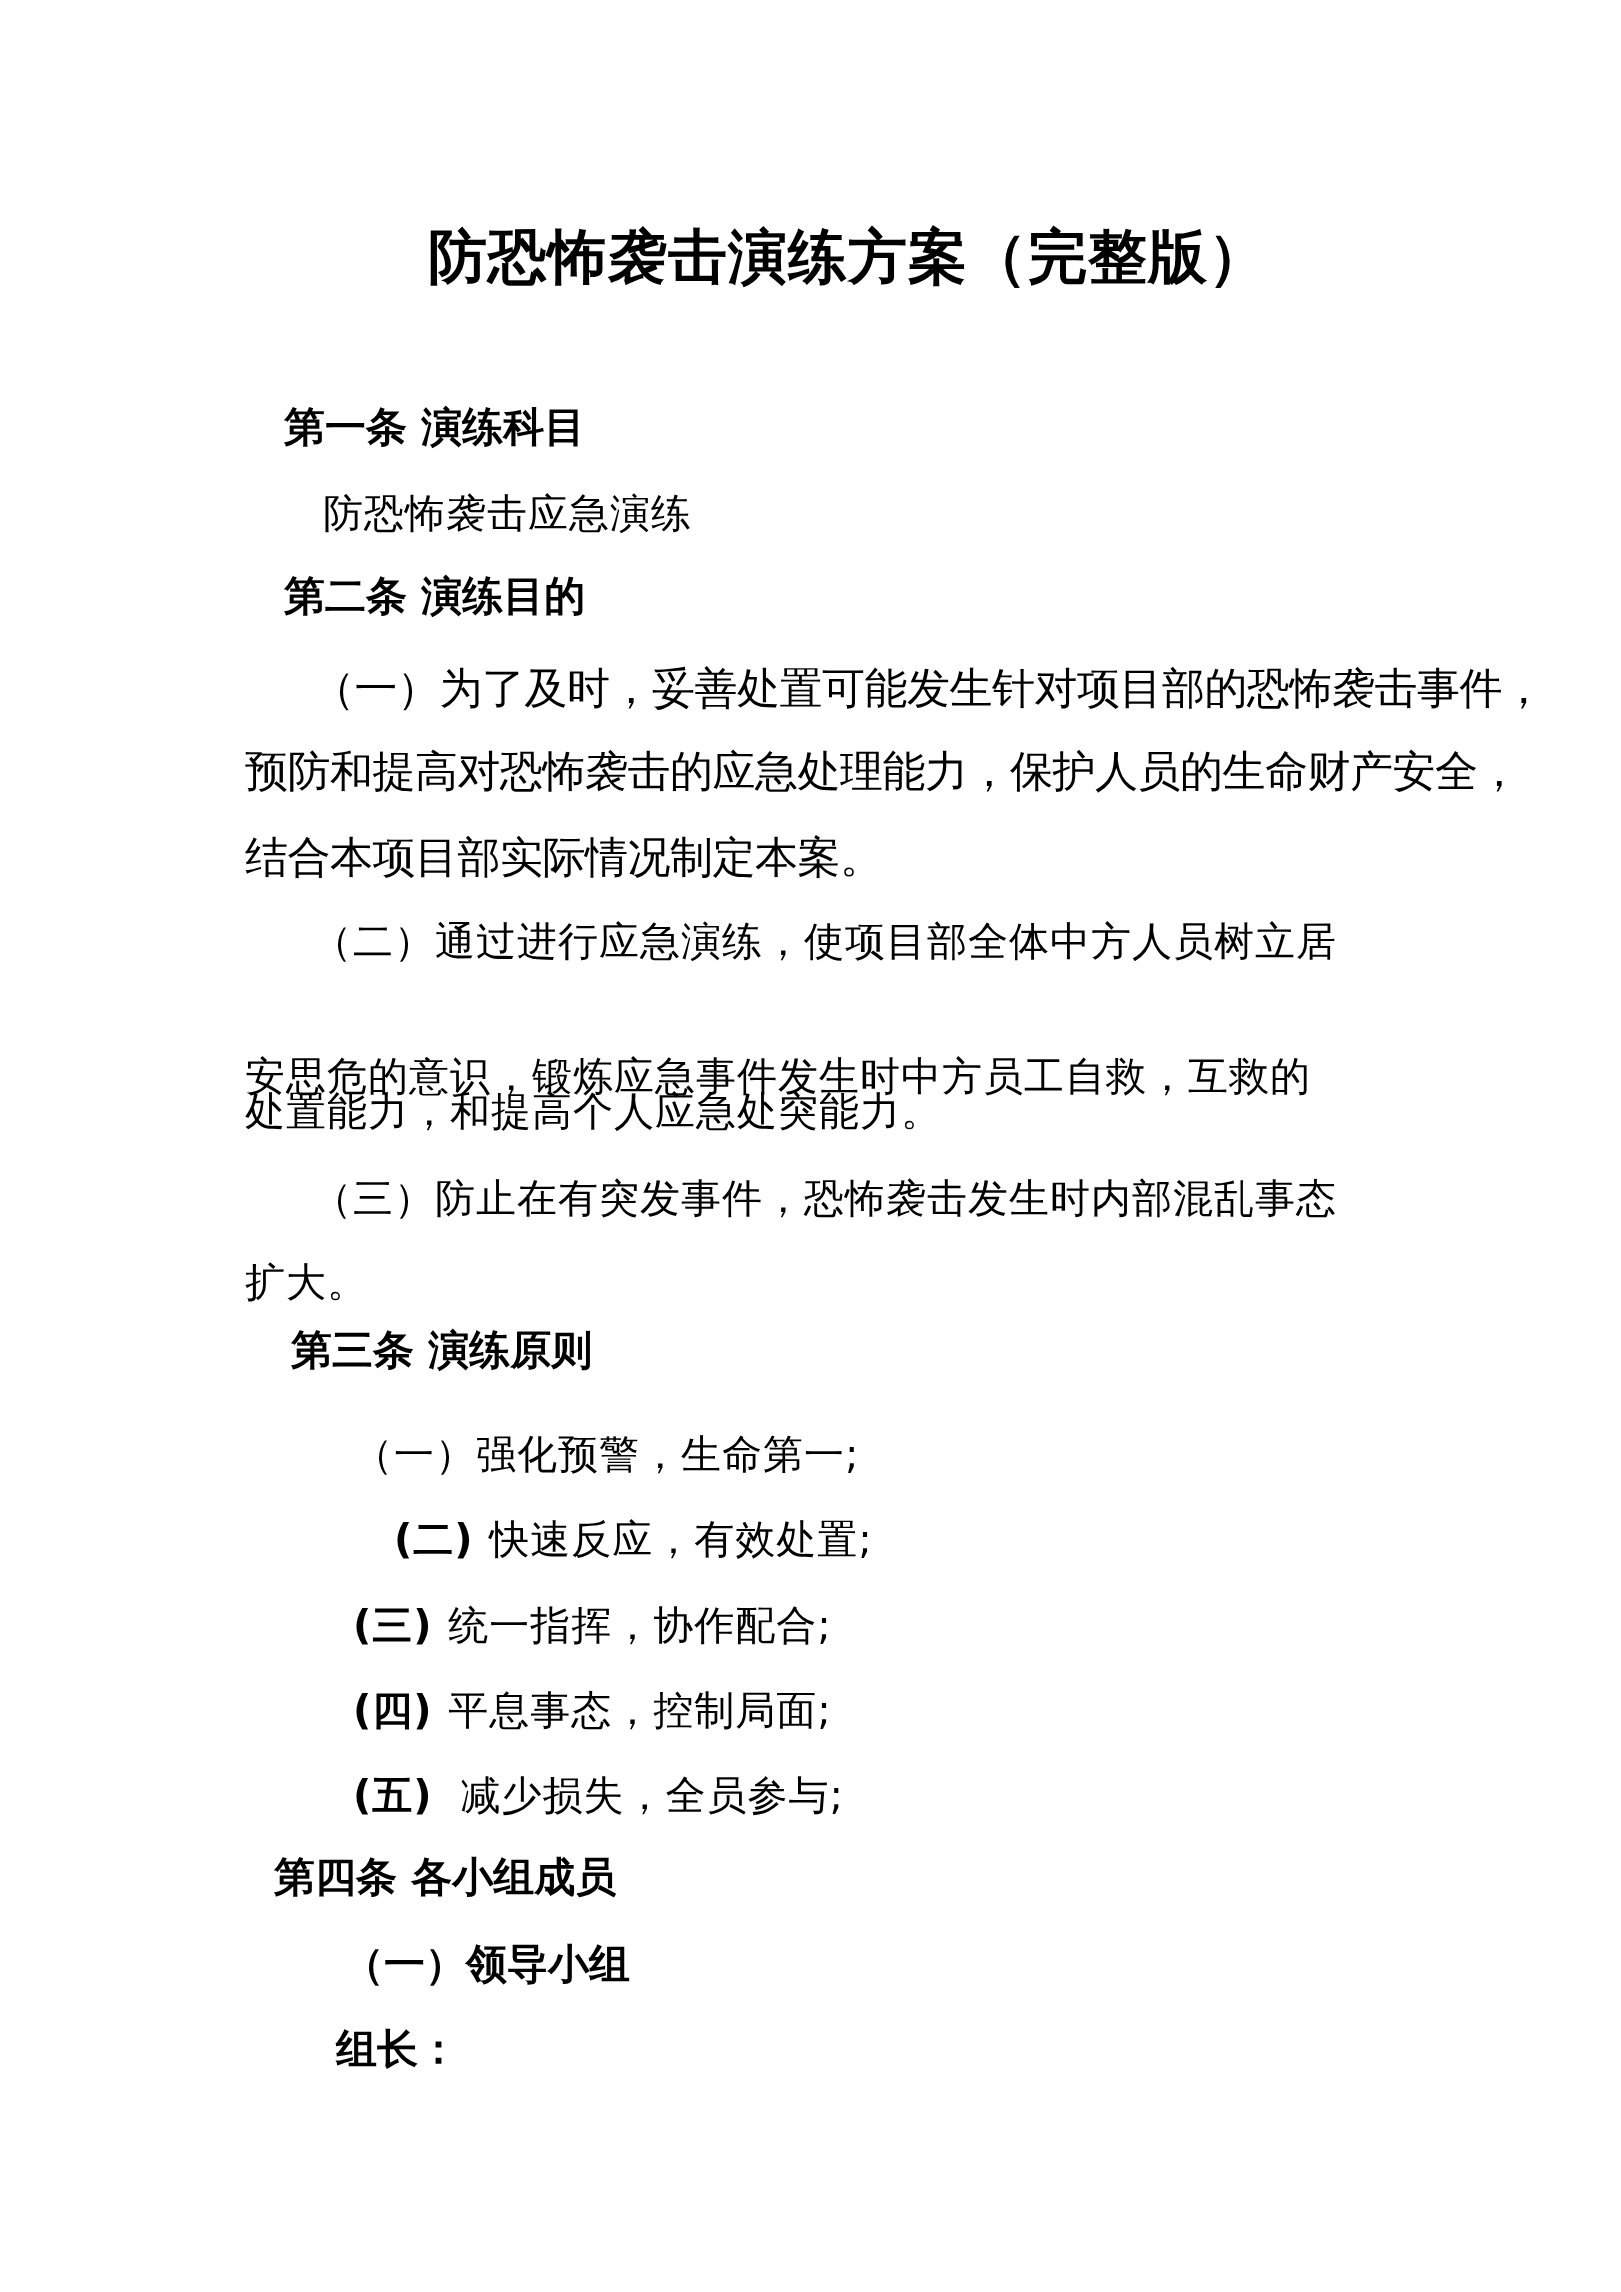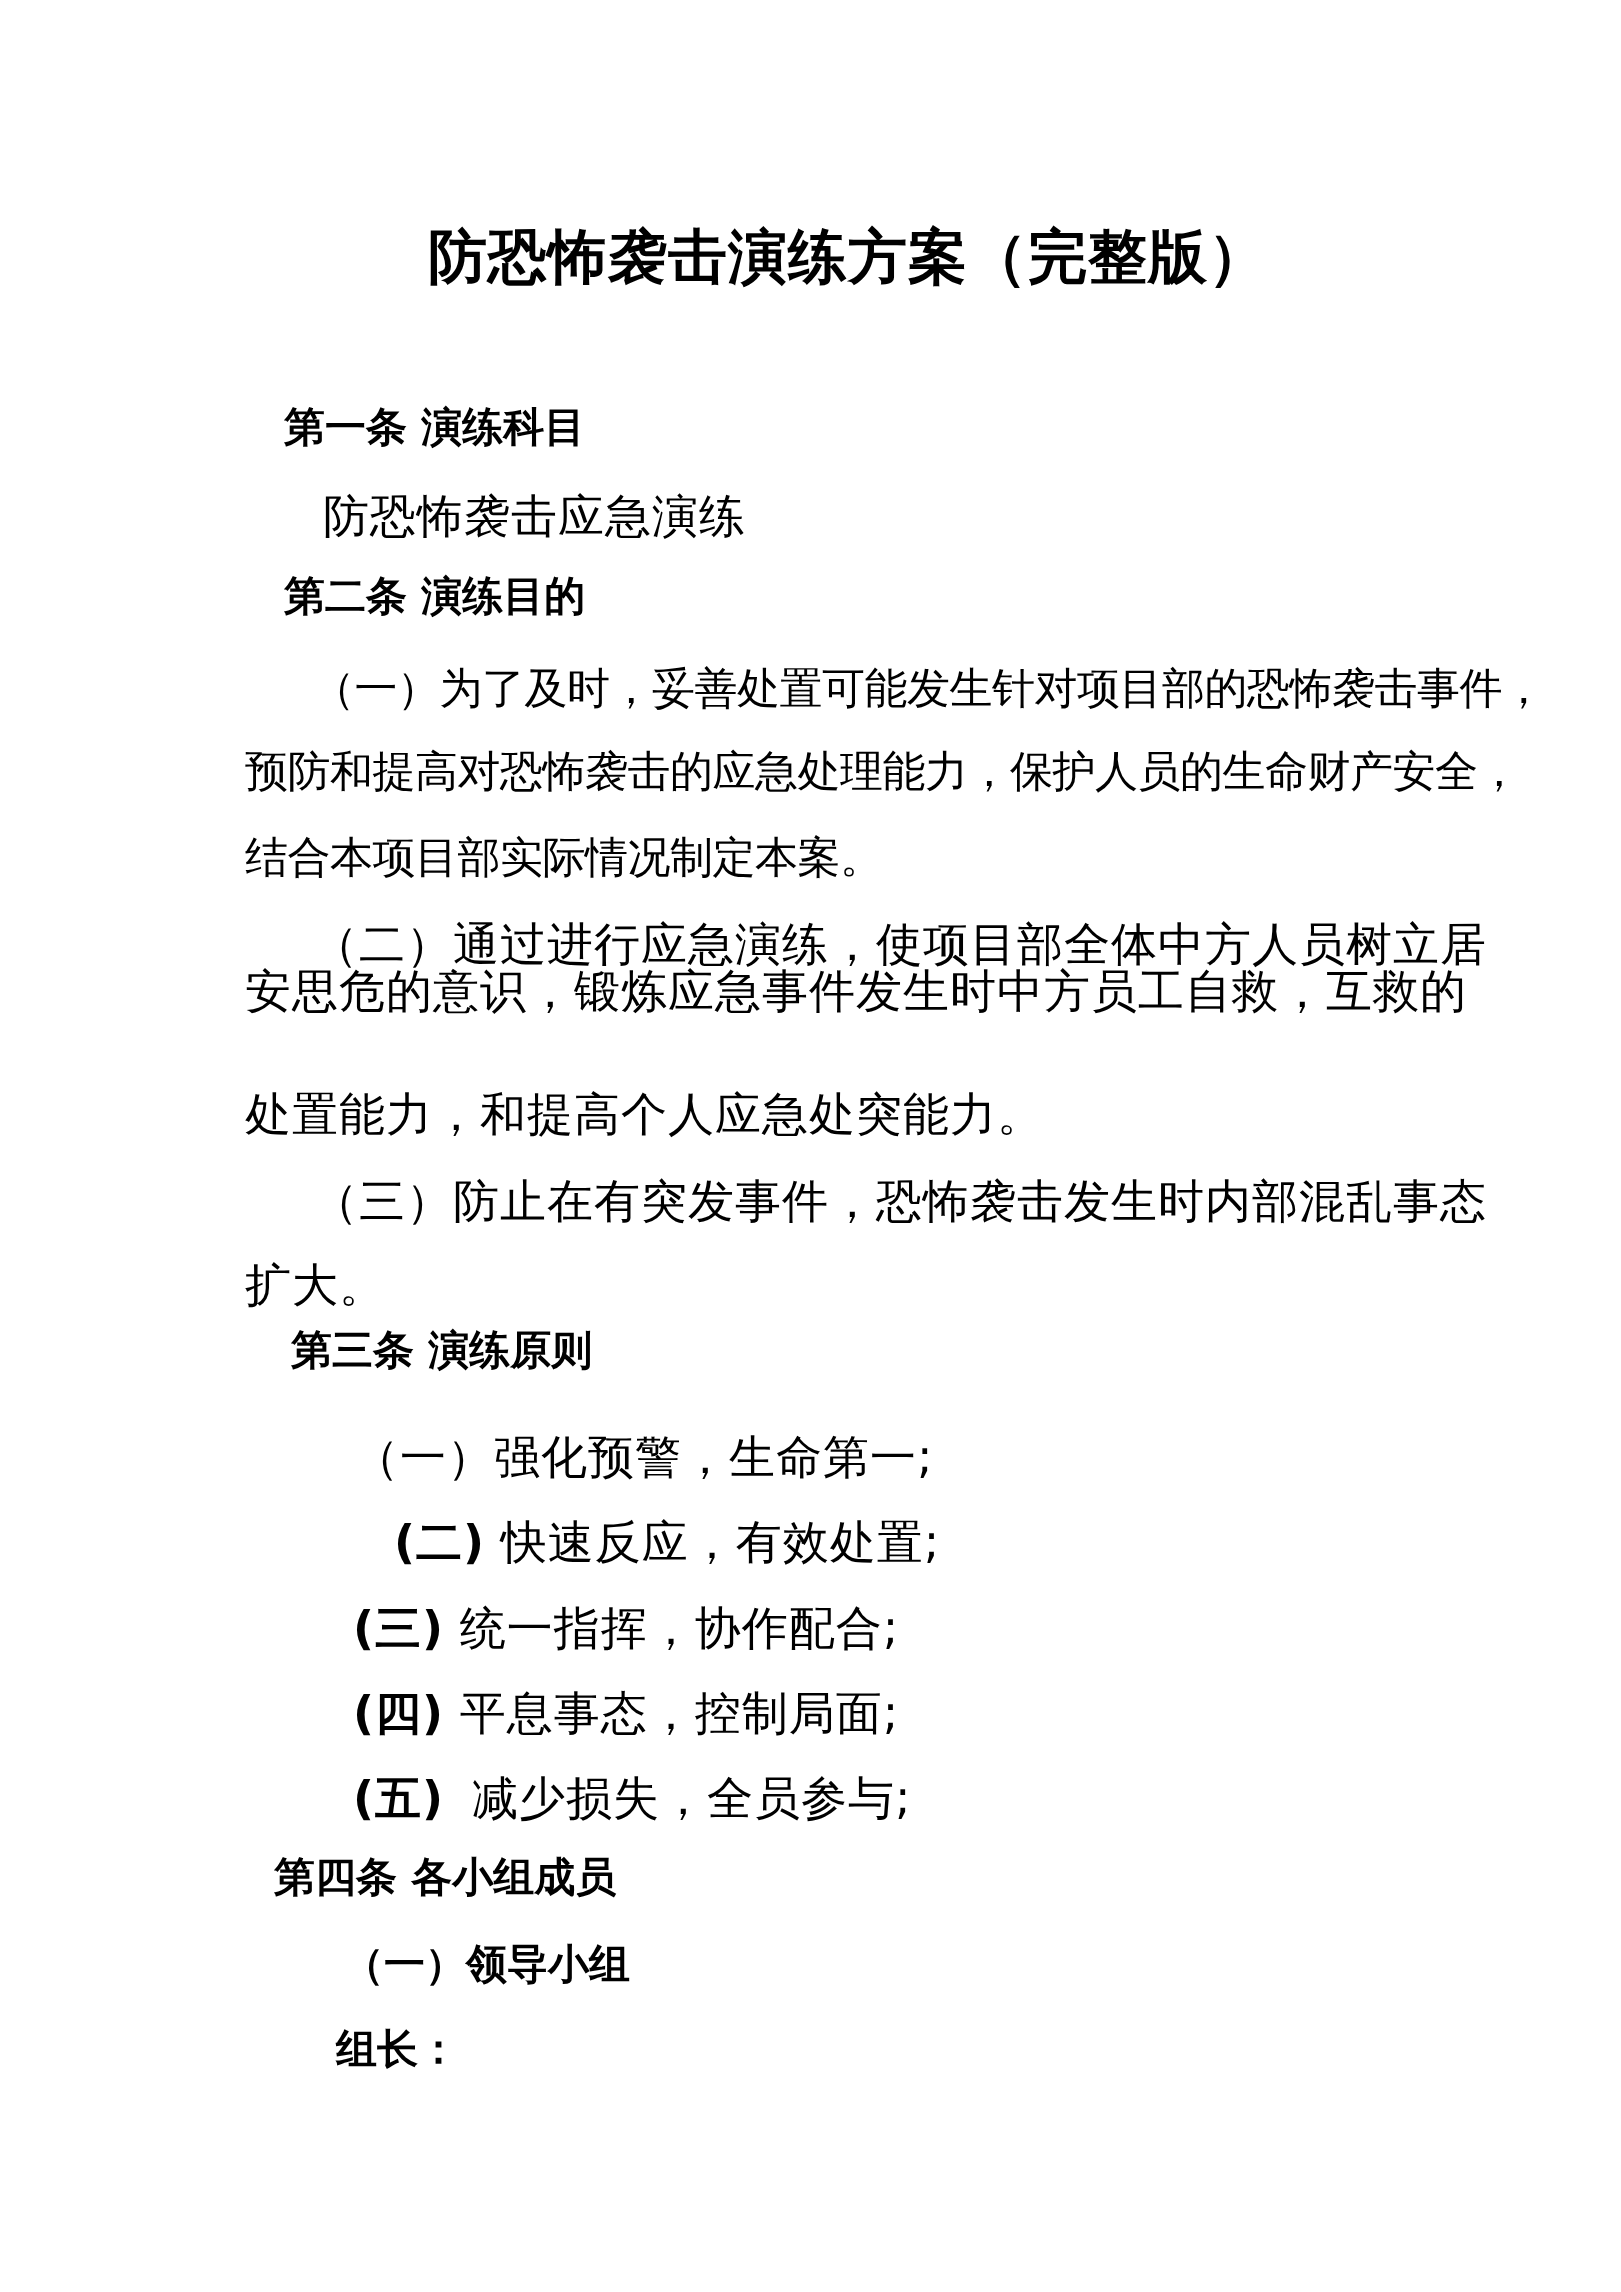"防恐怖袭击应急演练" .body-lg { font-size: 46px -> 40px }
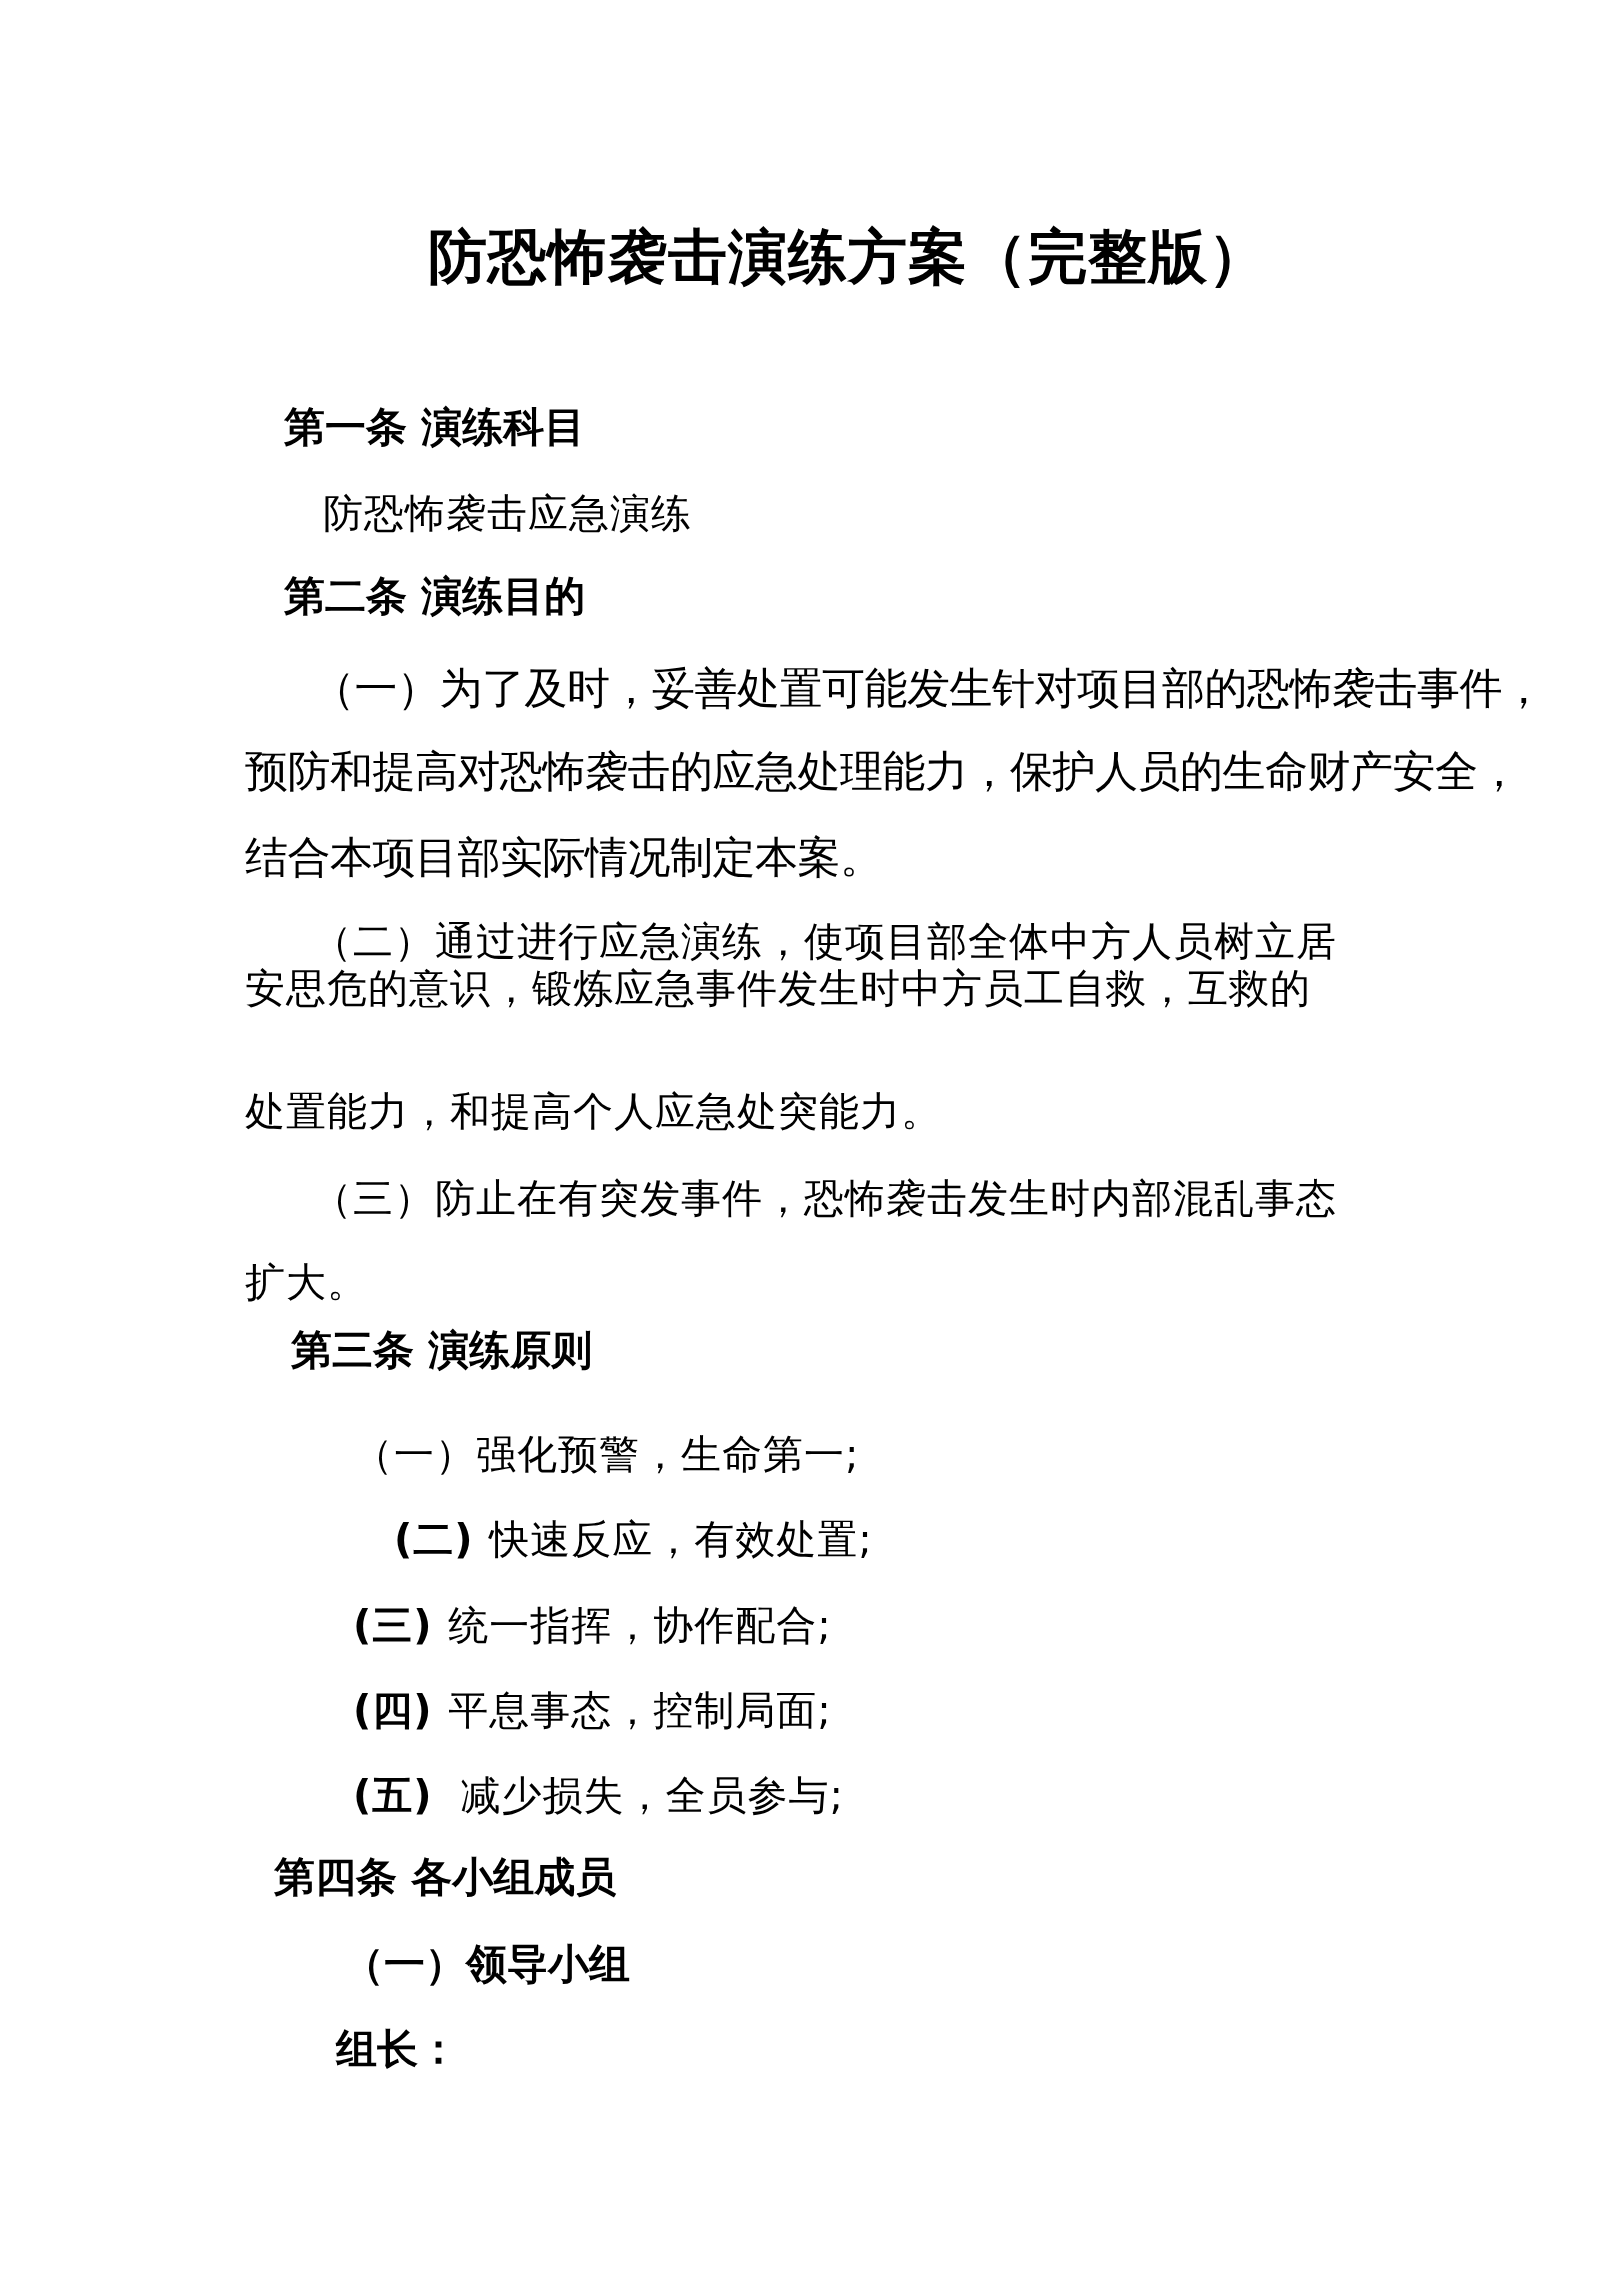"安思危的意识，锻炼应急事件发生时中方员工自救，互救的" div.line { top: 968px -> 1056px }
